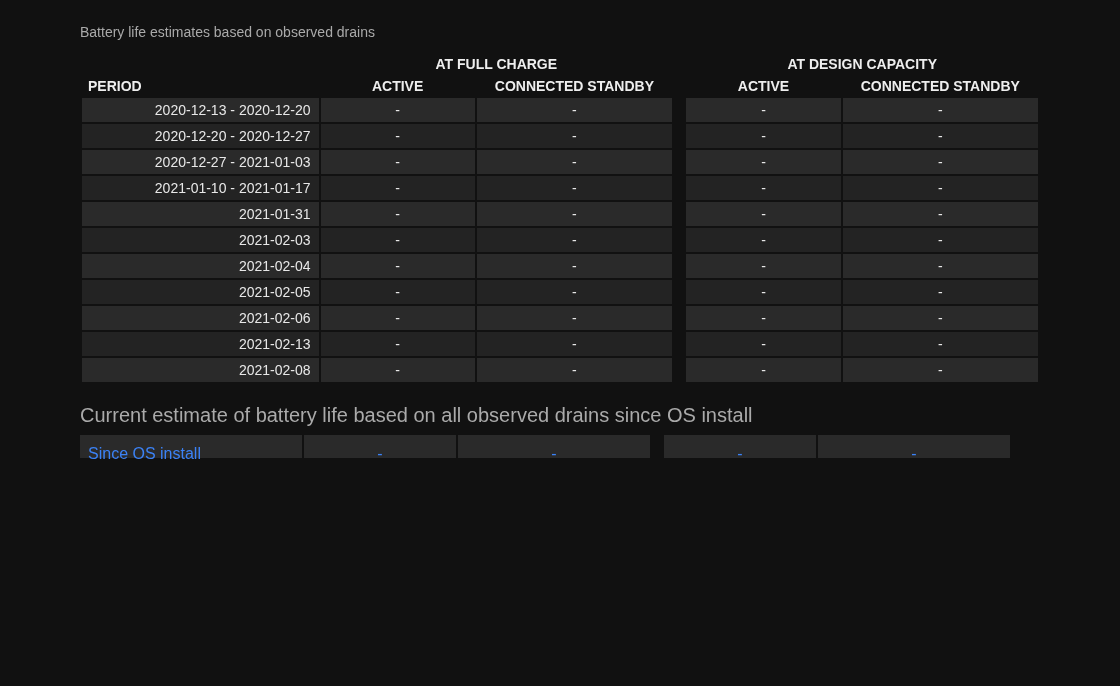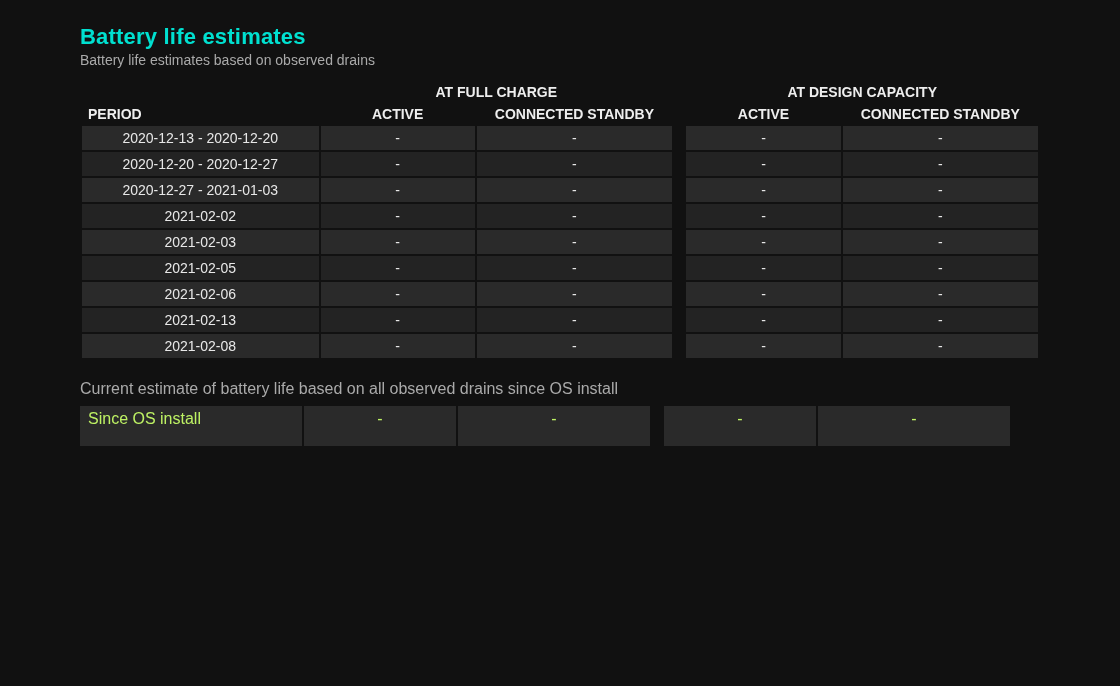"Battery life estimates" h2.title { html: <h2>Battery life estimates</h2> -> none }
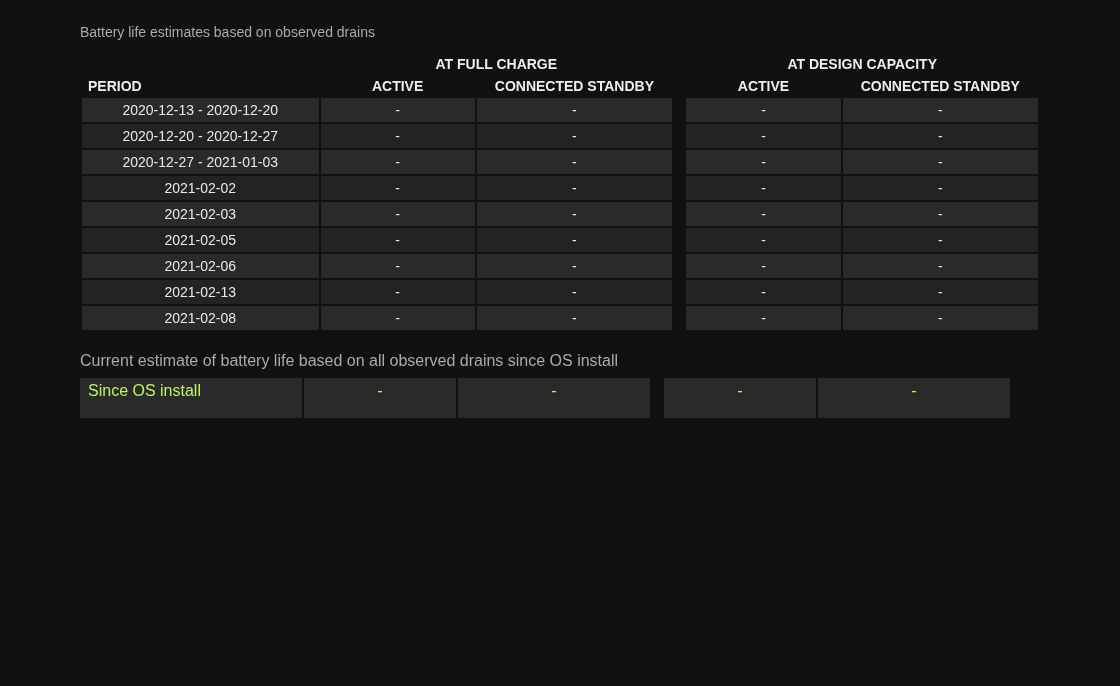"2020-12-13 - 2020-12-20" tbody td.period { text-align: center -> right }
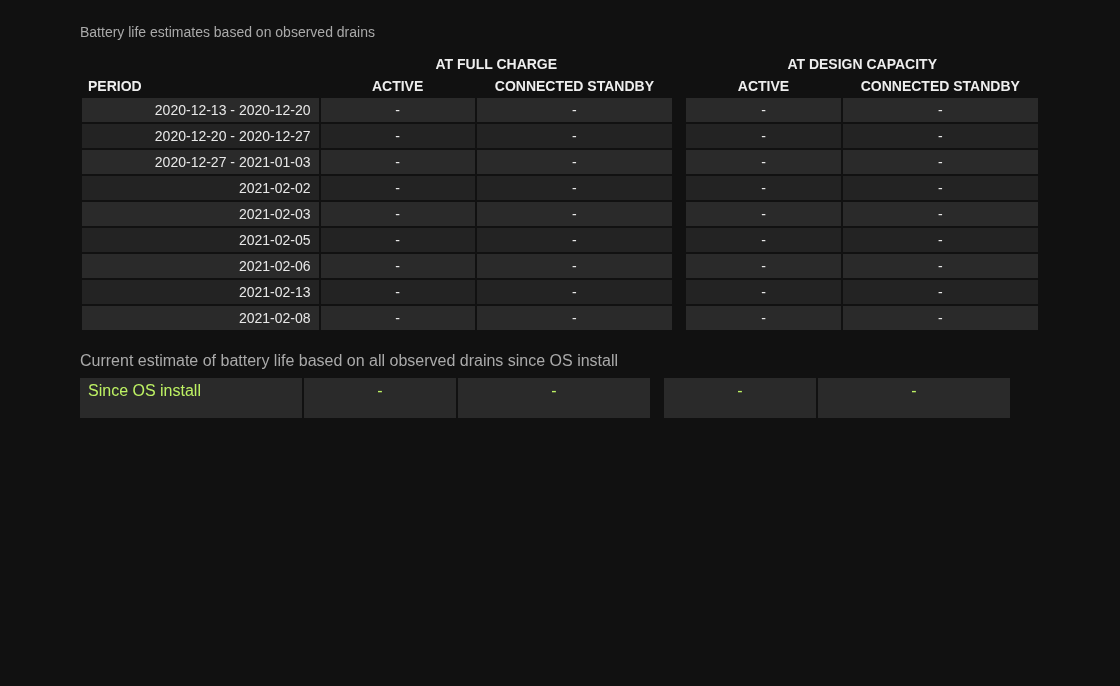"2021-01-10 - 2021-01-17" tr { html: none -> <tr> <td>2021-01-10 - 2021-01-17</td> <td>-</td> <td>-</td> <td></td> <td>-</td> <td>-</td> </tr> }
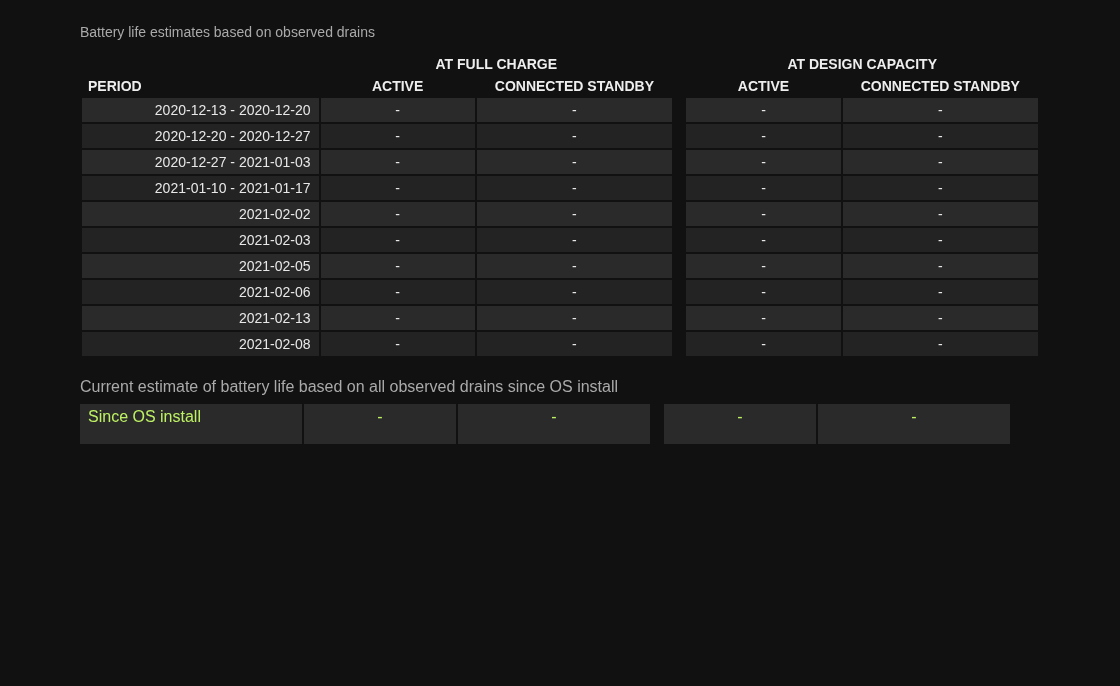"2021-01-31" tr { html: none -> <tr> <td>2021-01-31</td> <td>-</td> <td>-</td> <td></td> <td>-</td> <td>-</td> </tr> }
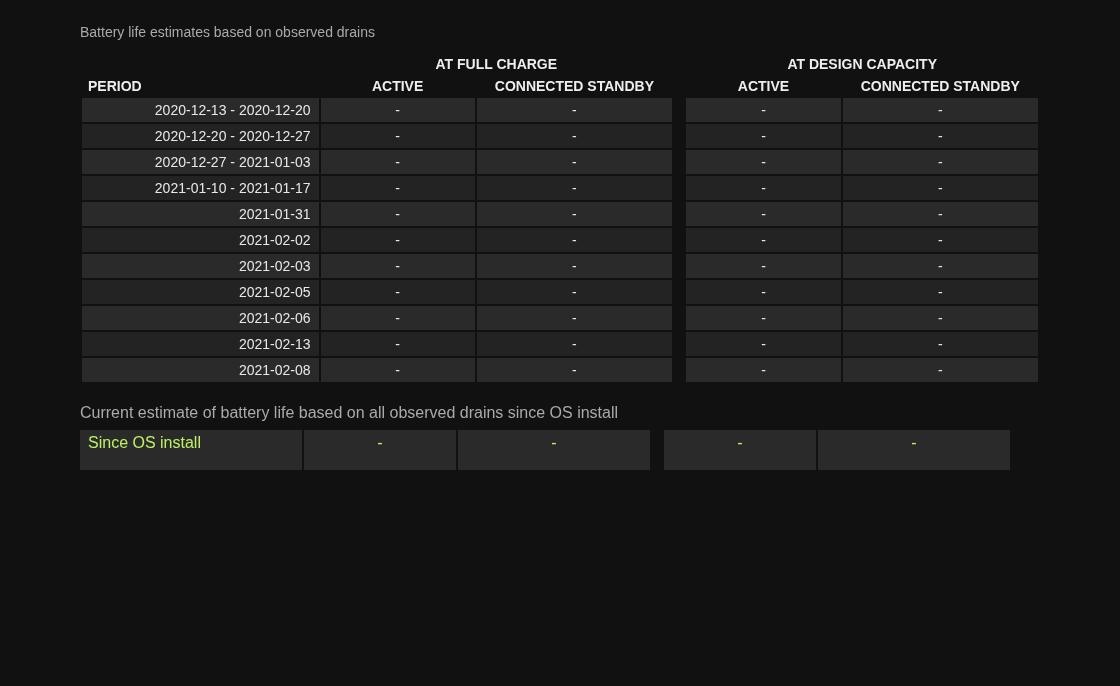"2021-02-02" tr { html: <tr> <td>2021-02-02</td> <td>-</td> <td>-</td> <td></td> <td>-</td> <td>-</td> </tr> -> none }
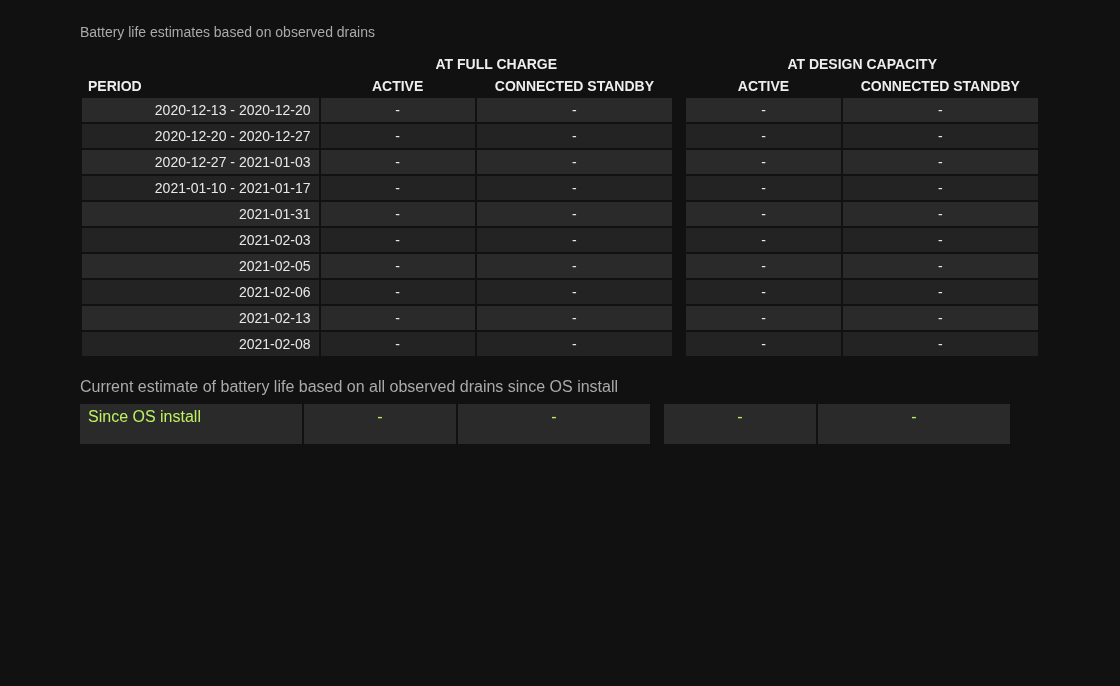"2021-02-04" tr { html: none -> <tr> <td>2021-02-04</td> <td>-</td> <td>-</td> <td></td> <td>-</td> <td>-</td> </tr> }
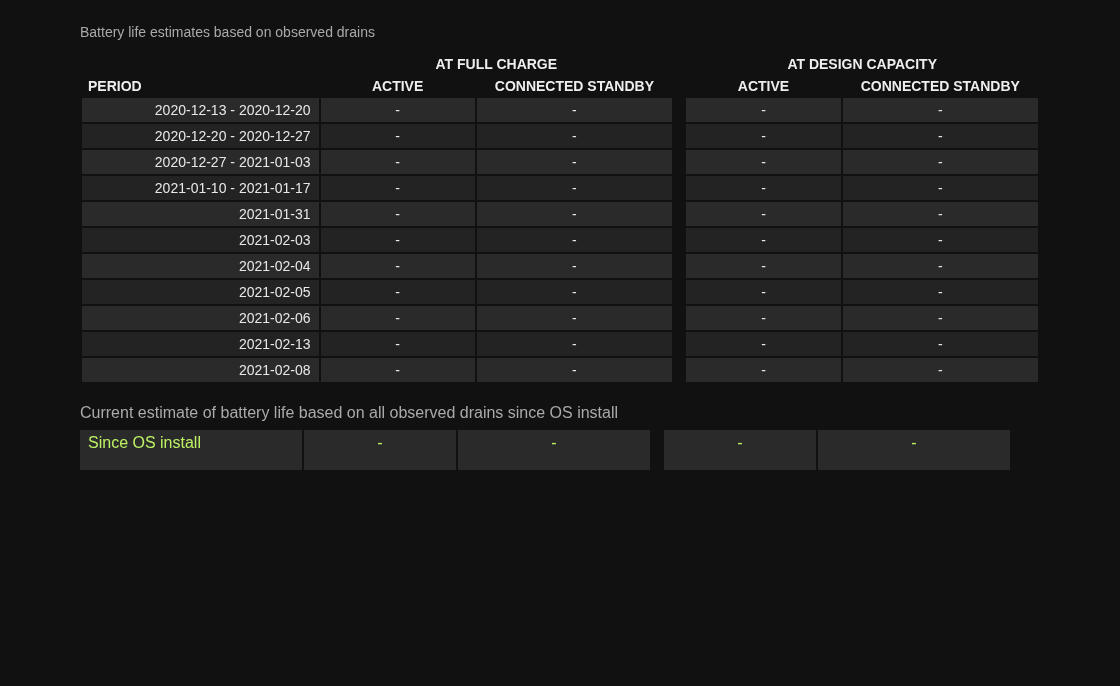"Current estimate of battery life" .footnote { font-size: 16px -> 20px }
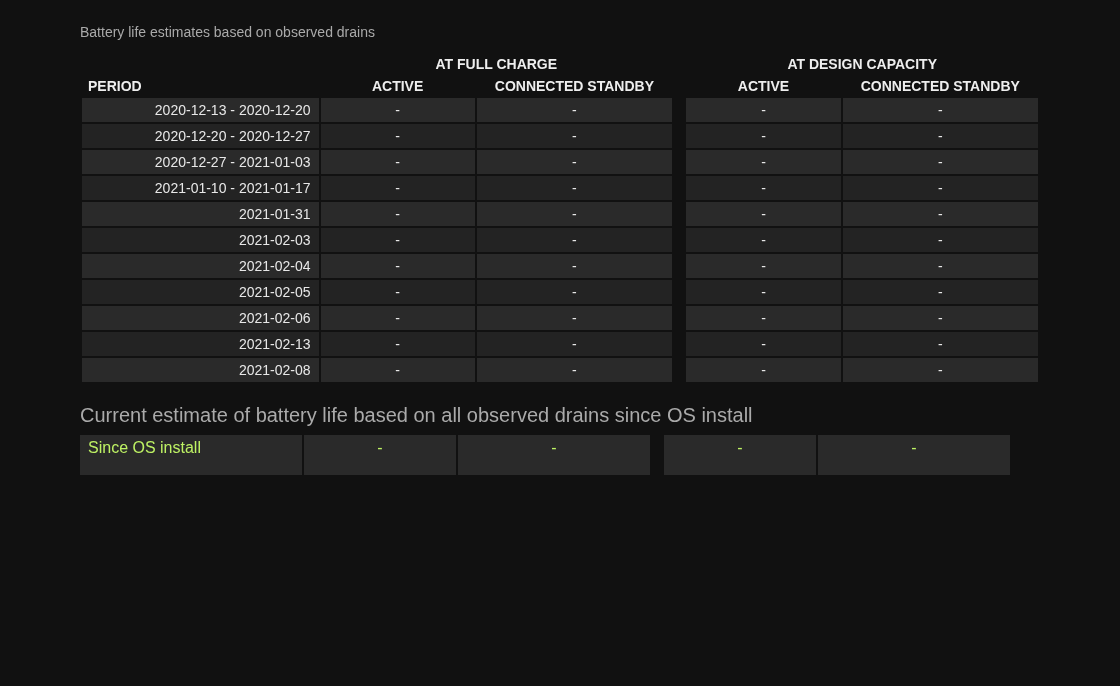"Since OS install" .since-row .cell { color: #bef264 -> #3b82f6; height: 40px -> 23px; padding: 4px 8px -> 10px 8px }
